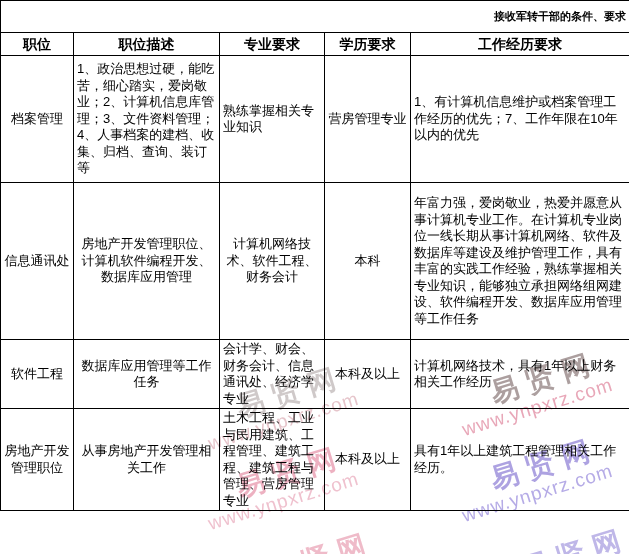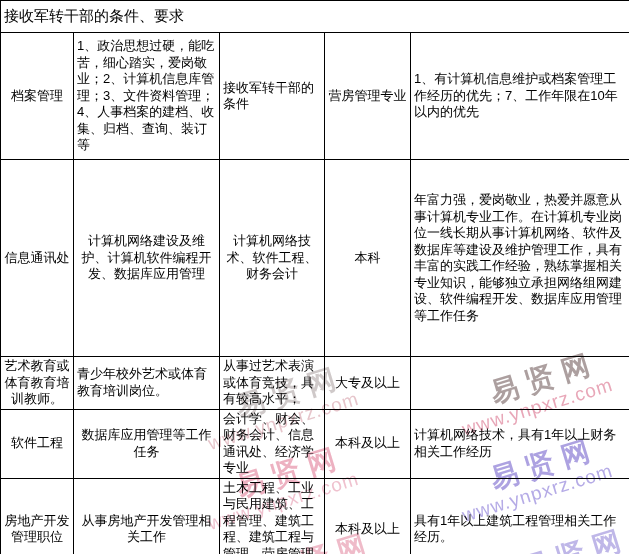"接收军转干部的条件、要求" .req-table .title-cell { font-size: 15px -> 11px; font-weight: normal -> bold; text-align: left -> right }
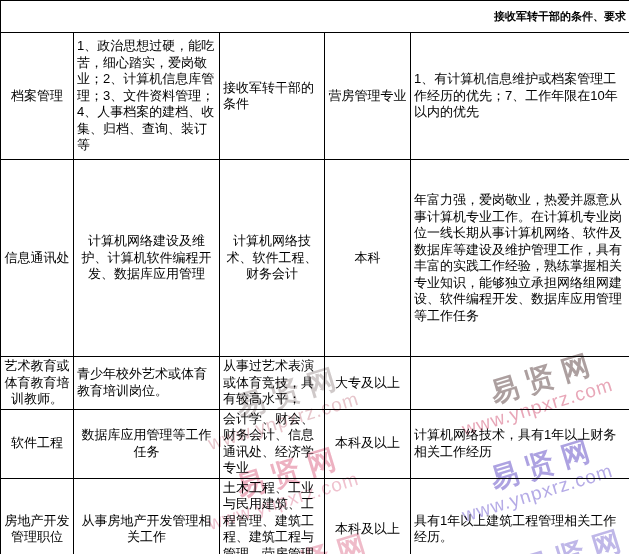"职位" tr { html: none -> <tr> <th>职位</th> <th>职位描述</th> <th>专业要求</th> <th>学历要求</th> <th>工作经历要求</th> </tr> }
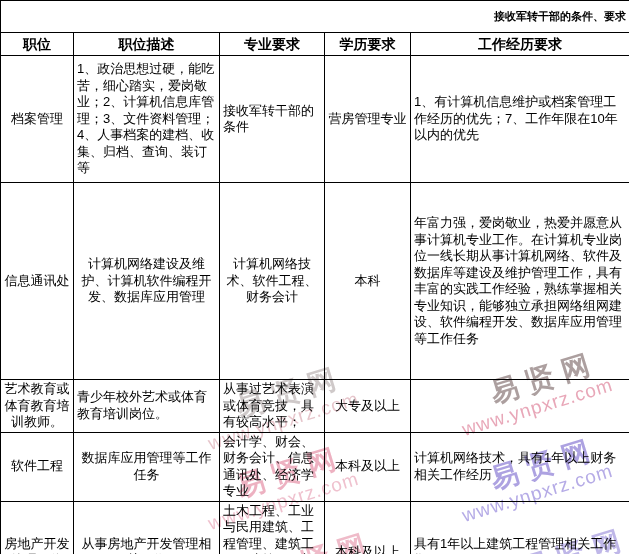"接收军转干部的条件" td.tl { text: 接收军转干部的条件 -> 熟练掌握相关专业知识 }
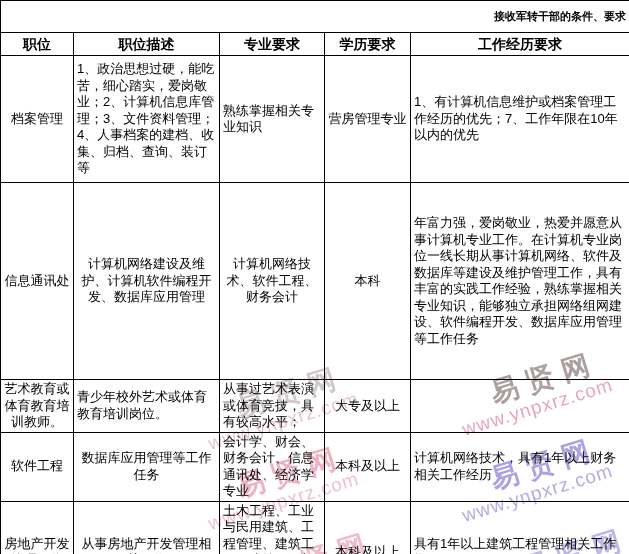"年富力强，爱岗敬业，热爱并愿意从事计算机专业工作。在计算机专业岗位一线长期从事计" tr.r2 td { height: 197px -> 157px }
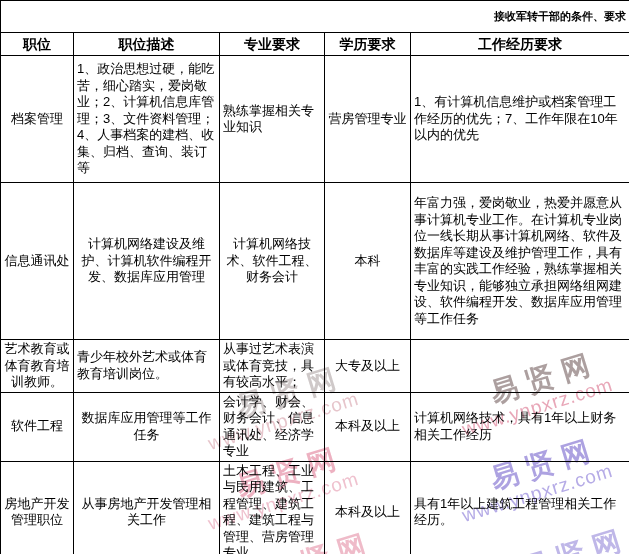"计算机网络建设及维护、计算机软件编程开发、数据库应用管理" td { text: 计算机网络建设及维护 -> 房地产开发管理职位 }
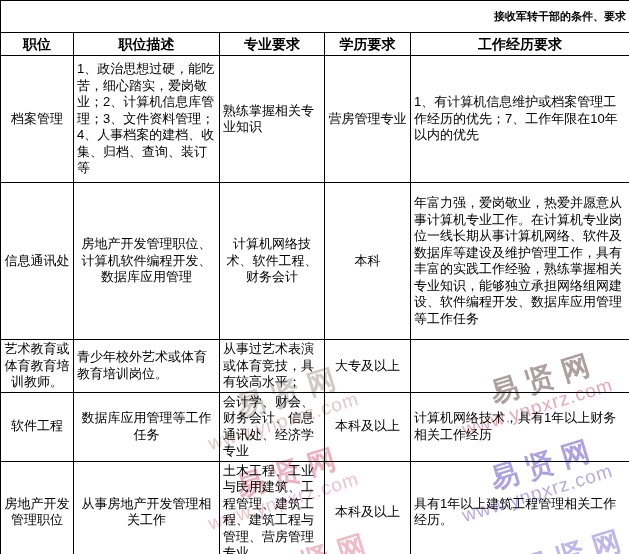"艺术教育或体育教育培训教师。" tr.r3 { html: <tr> <td>艺术教育或体育教育培训教师。</td> <td>青少年校外艺术或体育教育培训岗位。</td> <td>从事过艺术表演或体育竞技，具有较高水平；</td> <td>大专及以上</td> <td></td> </tr> -> none }
